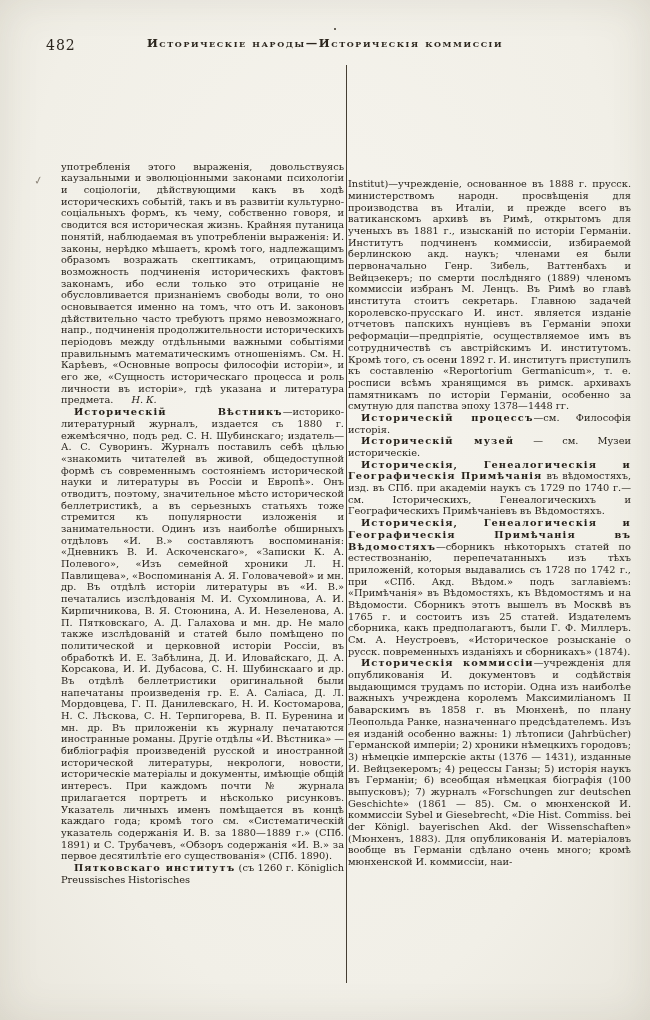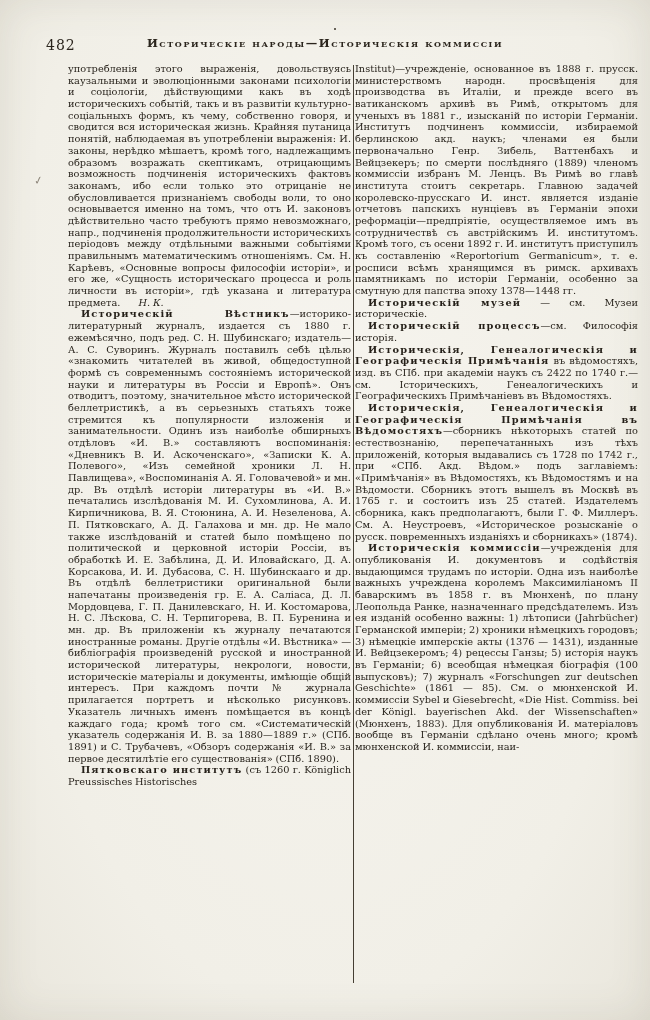"употребленія этого выраженія," .columns { align-items: none -> center; left: 68px -> 61px }
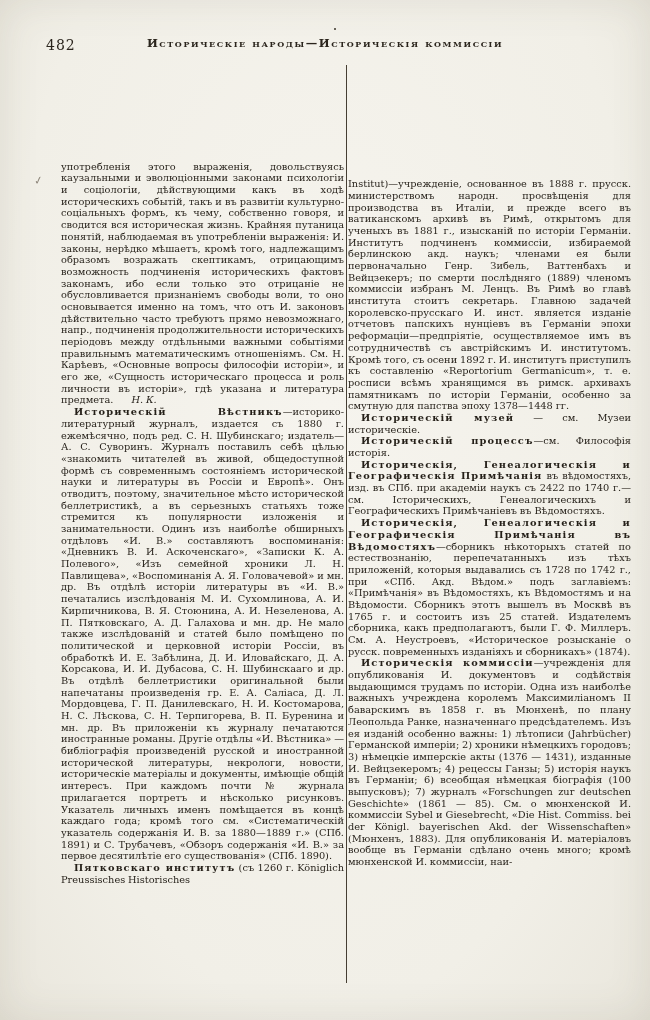"Историческій музей — см. Музеи" p.para { order: before "Историческій процессъ—см. Философія" -> after "Историческій процессъ—см. Философія" }
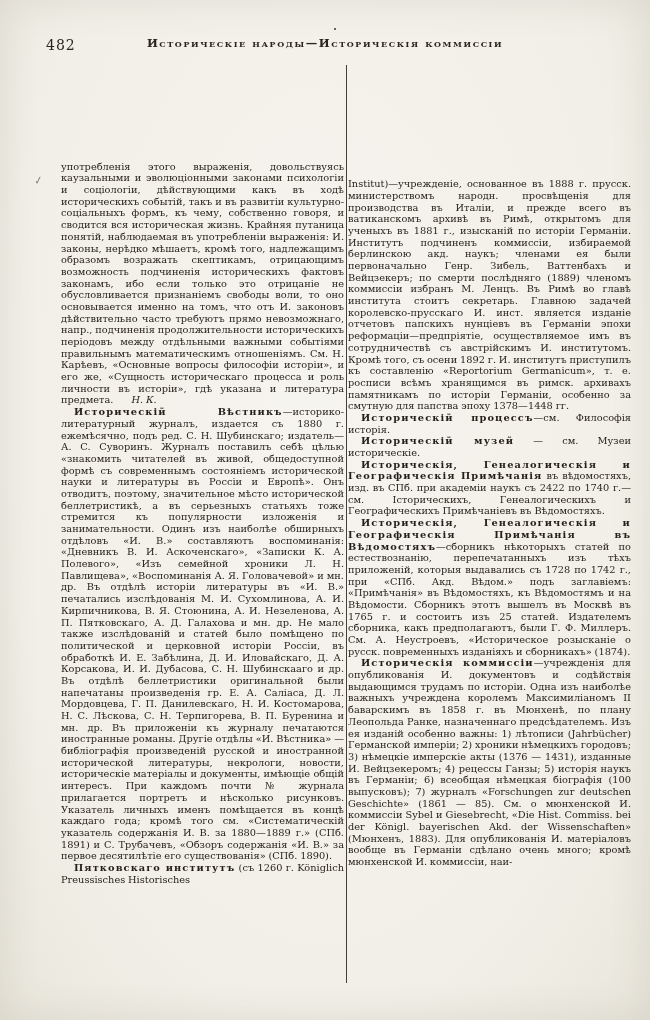"въ вѣдомостяхъ, изд. въ СПб." span { text: 2422 -> 1729 }
